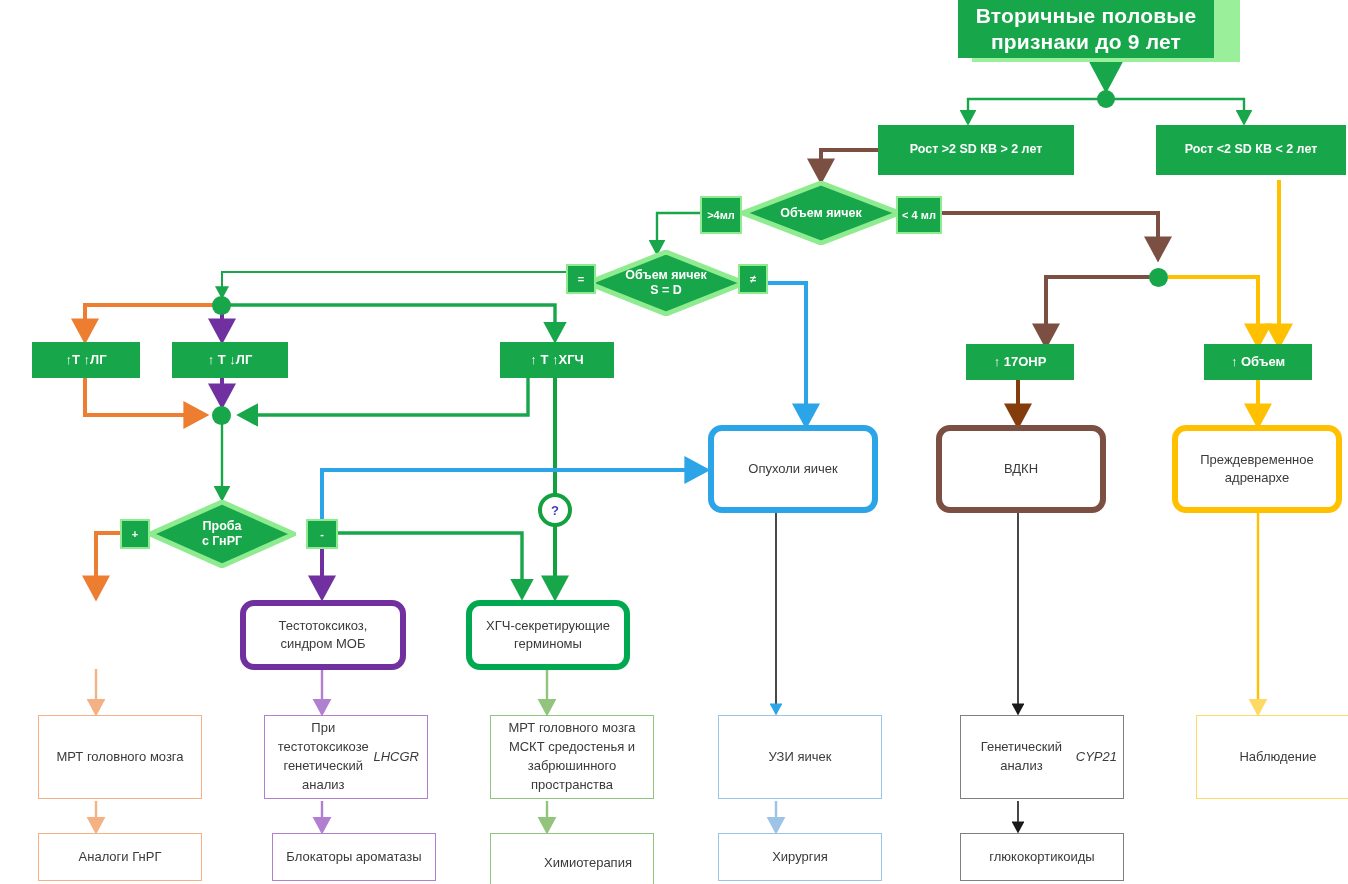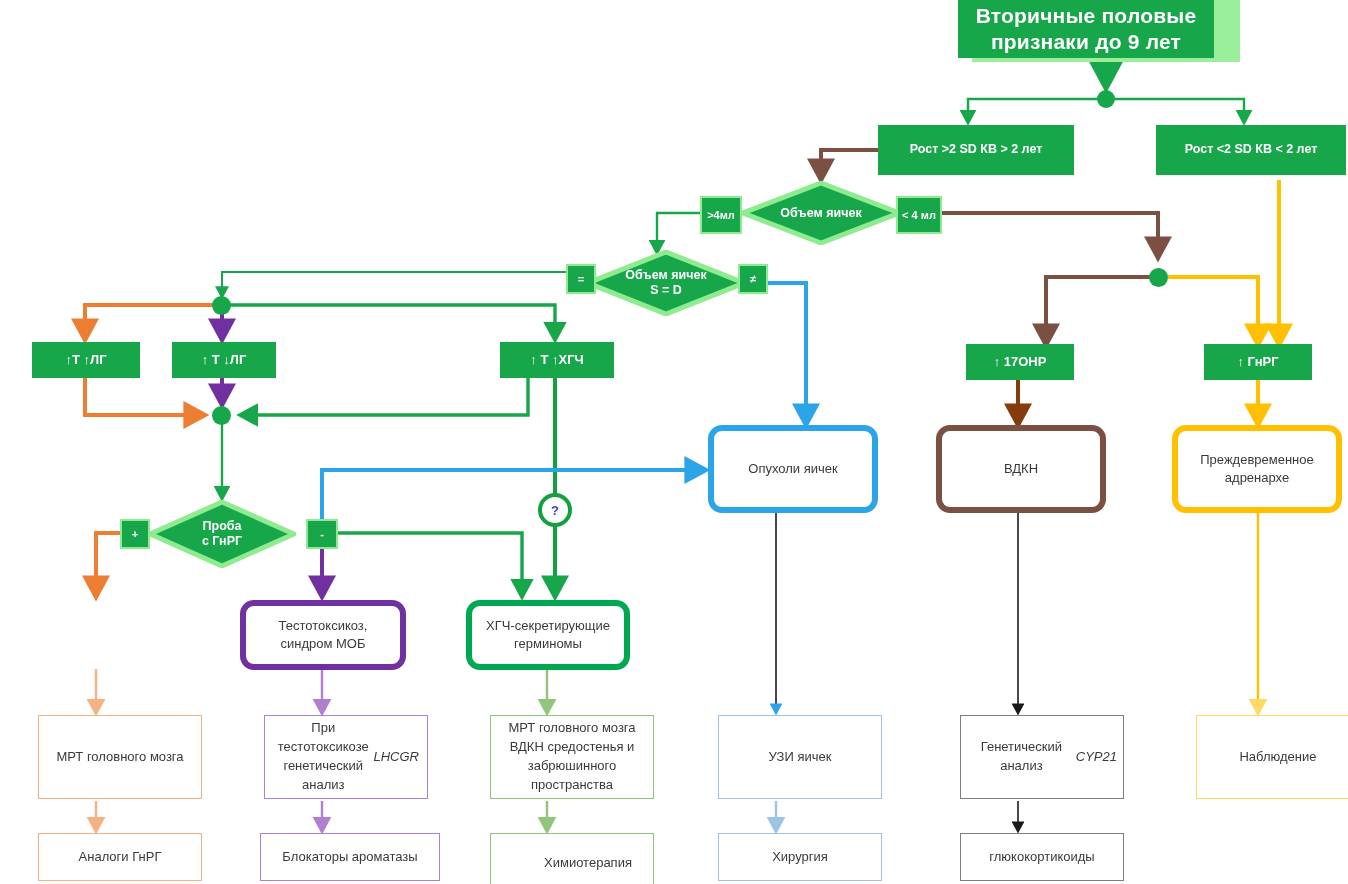"↑ Т ↓ЛГ" div.node { width: 104px -> 116px }
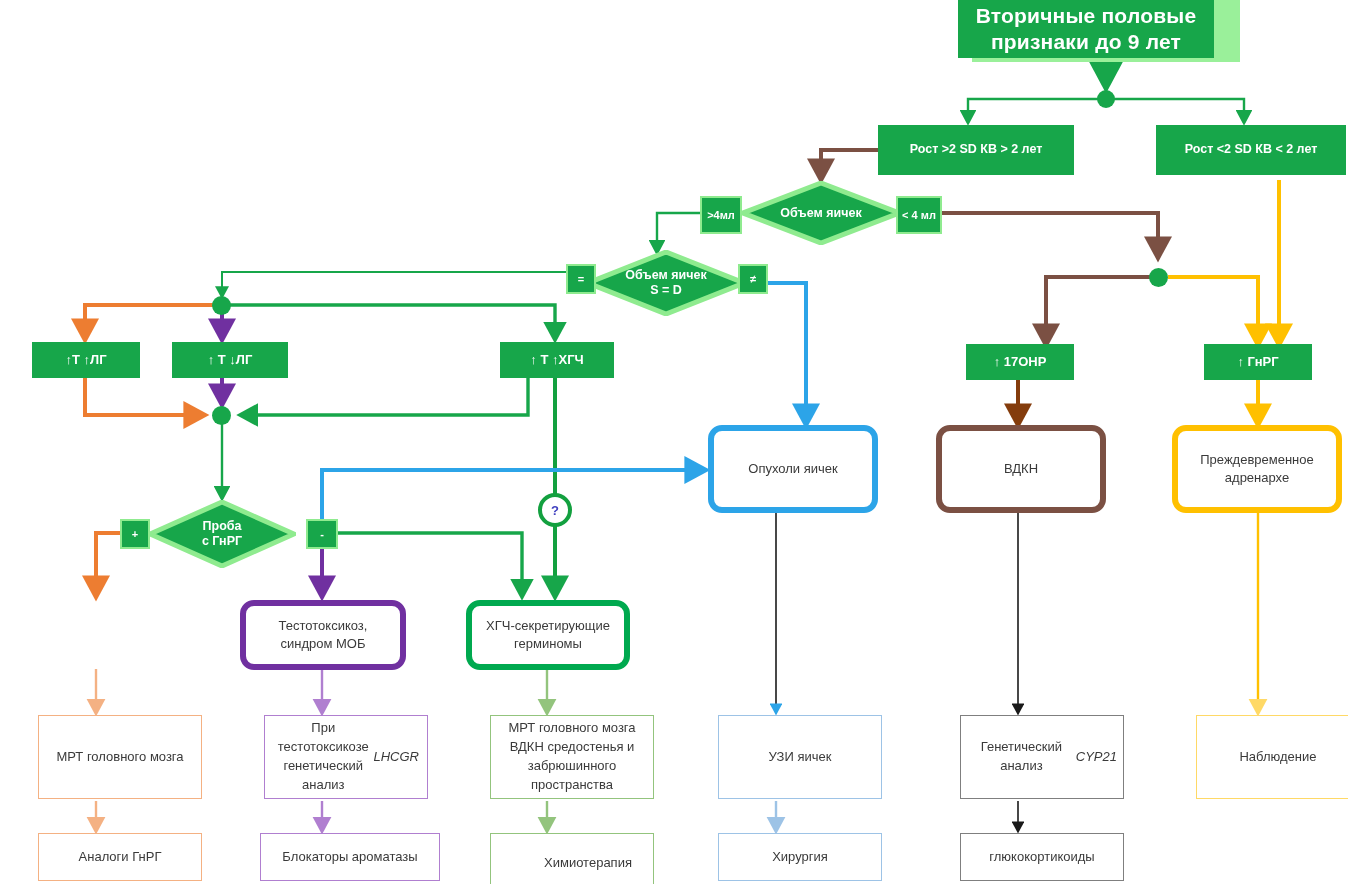"↑ ГнРГ" div.node { text: ГнРГ -> Объем }
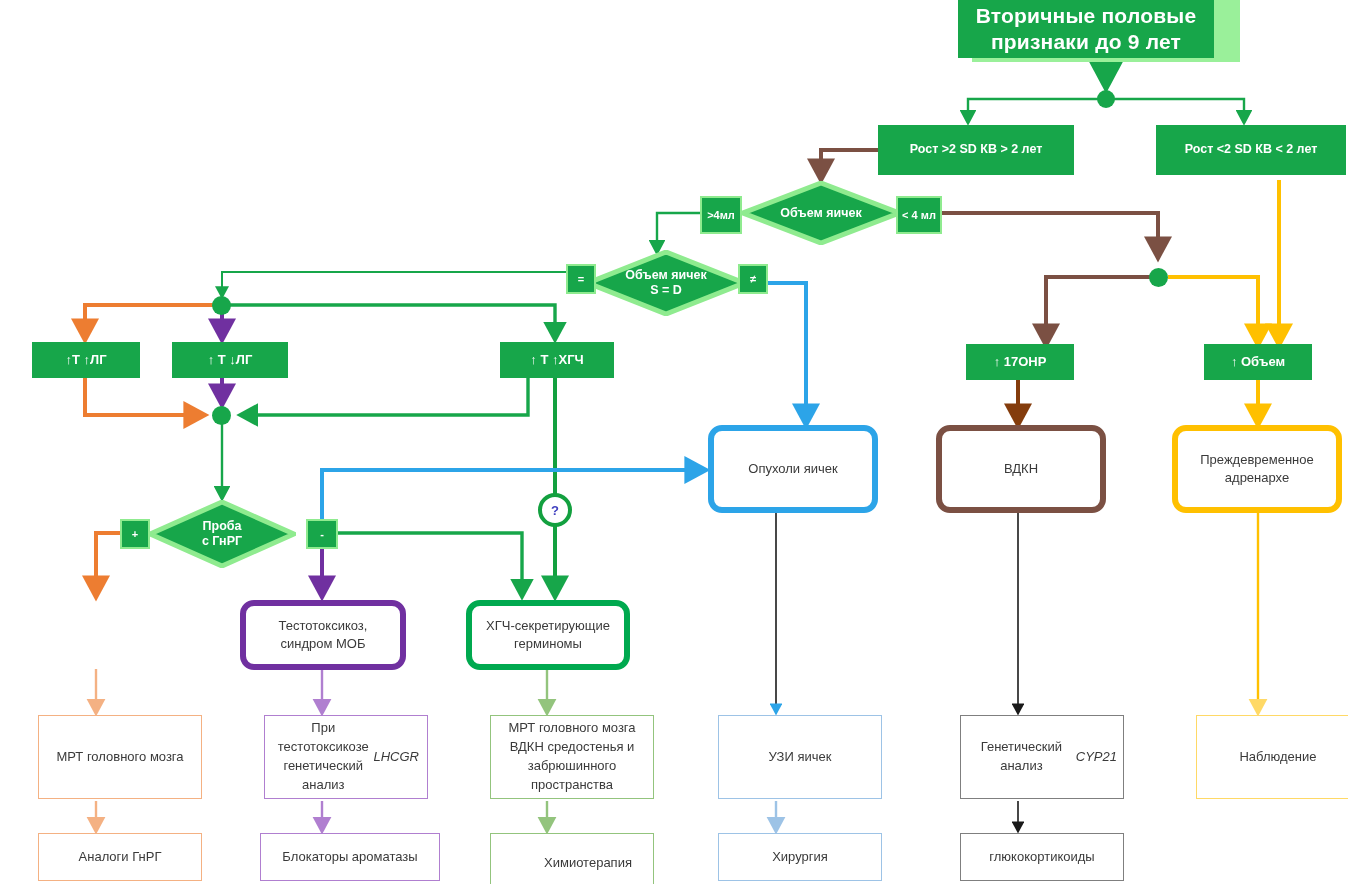"МРТ головного мозга ВДКН средостенья" div.node { text: ВДКН -> МСКТ }
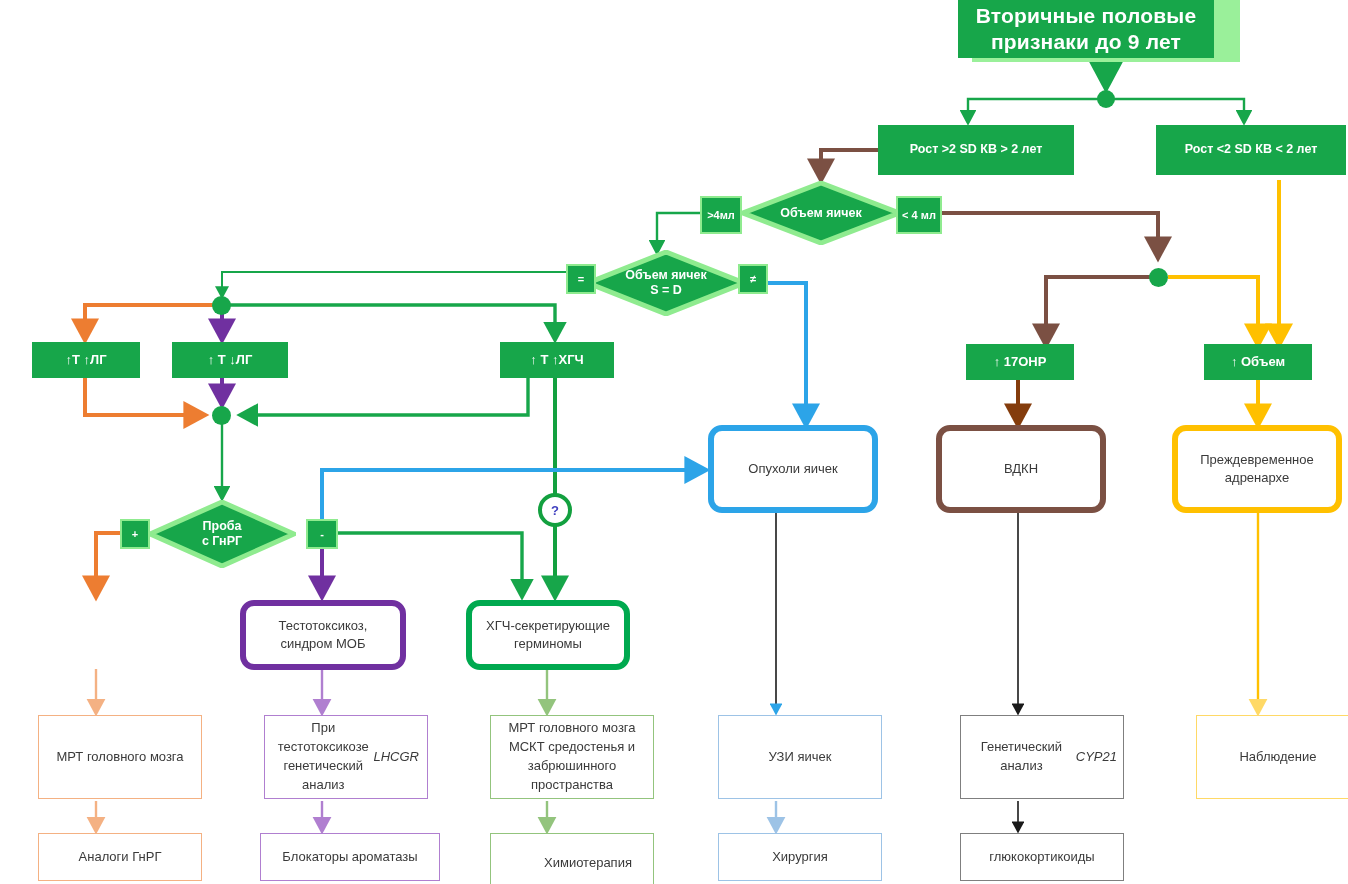"Блокаторы ароматазы" div.node { left: 236px -> 248px; width: 180px -> 164px }
